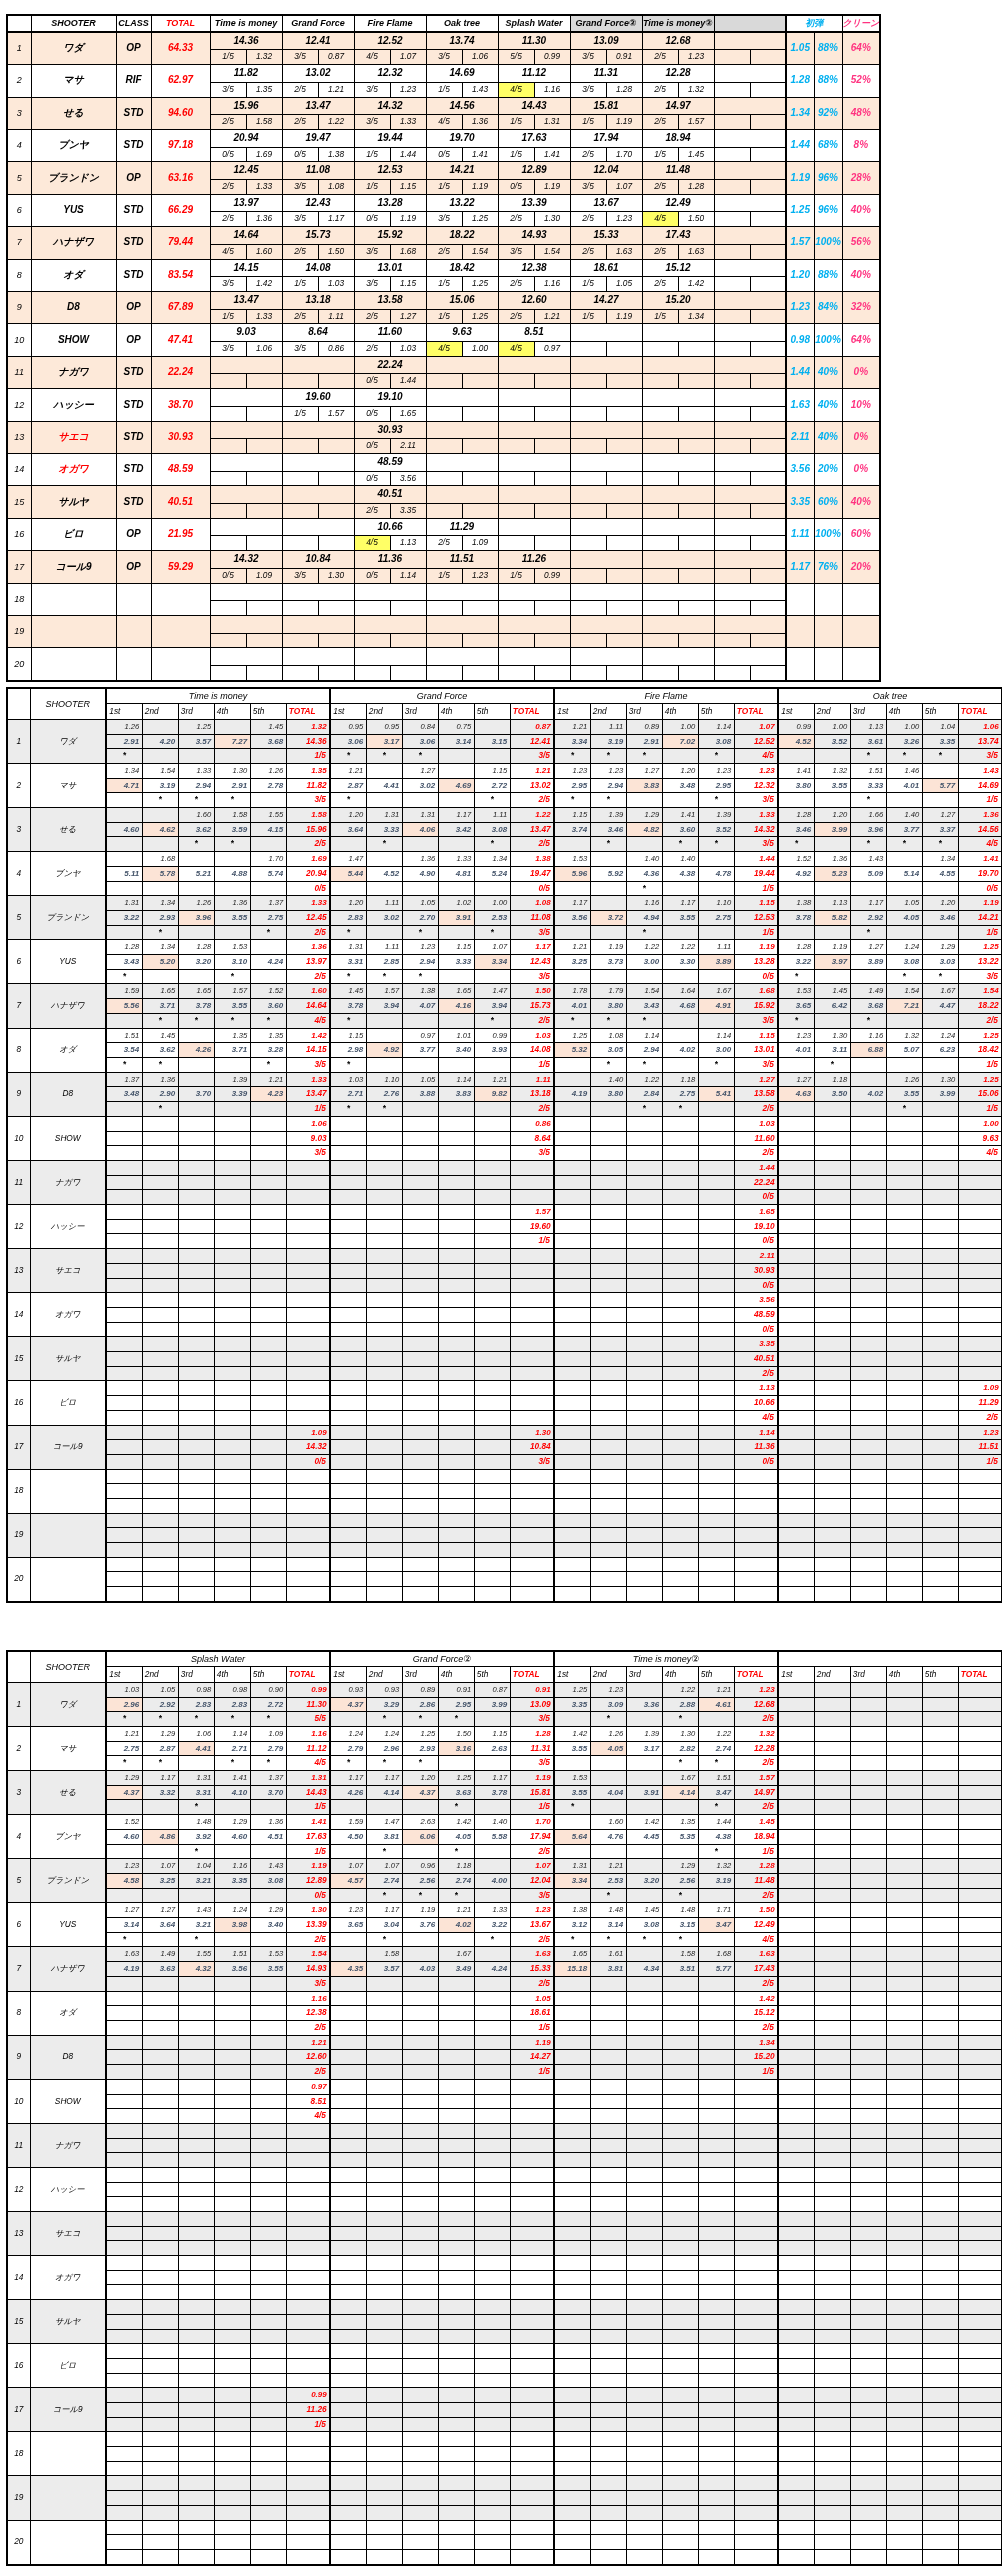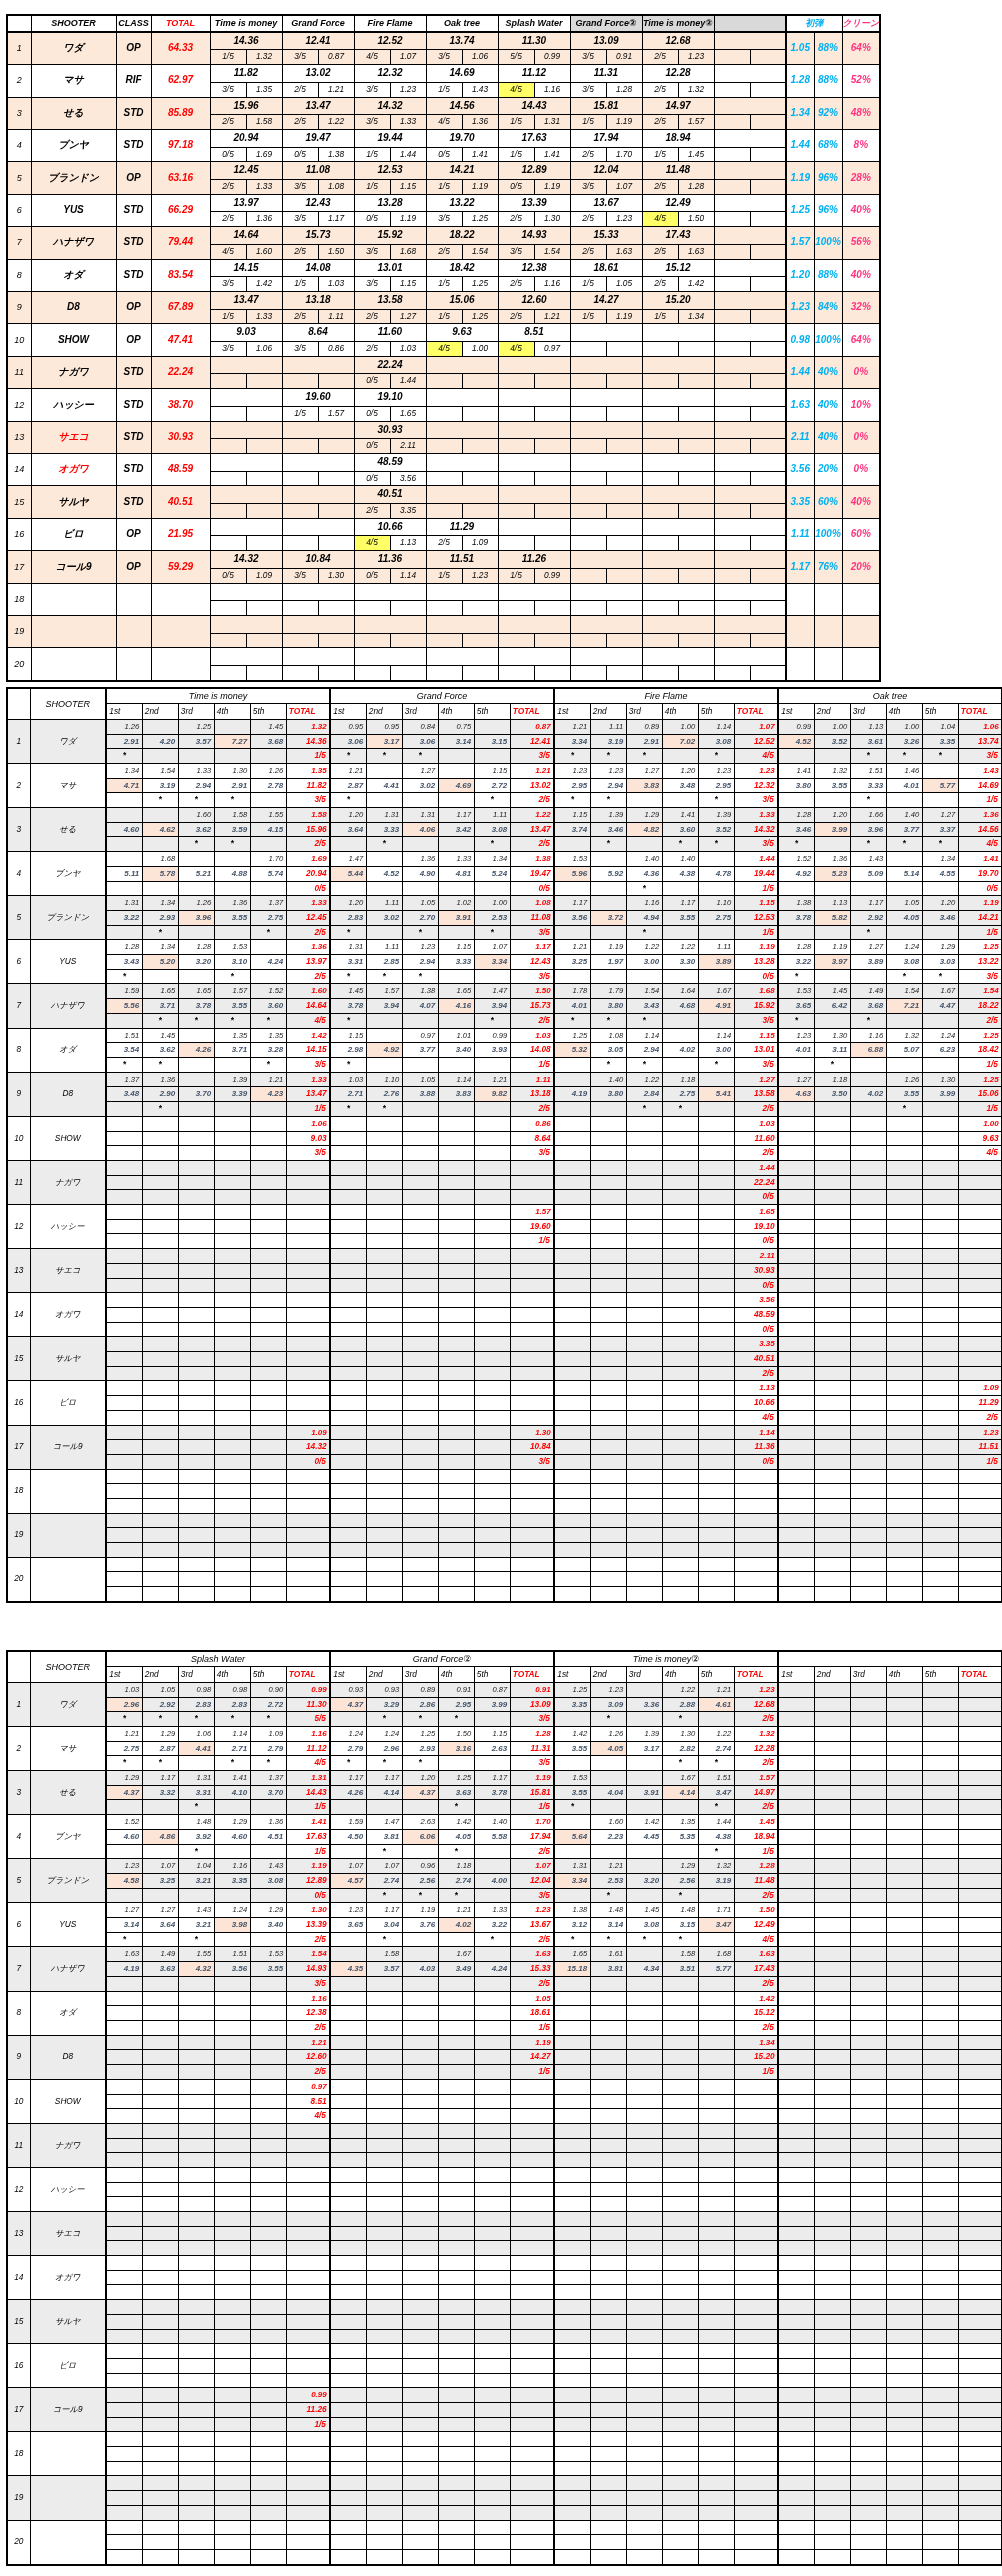"85.89" td.tot { text: 85.89 -> 94.60 }
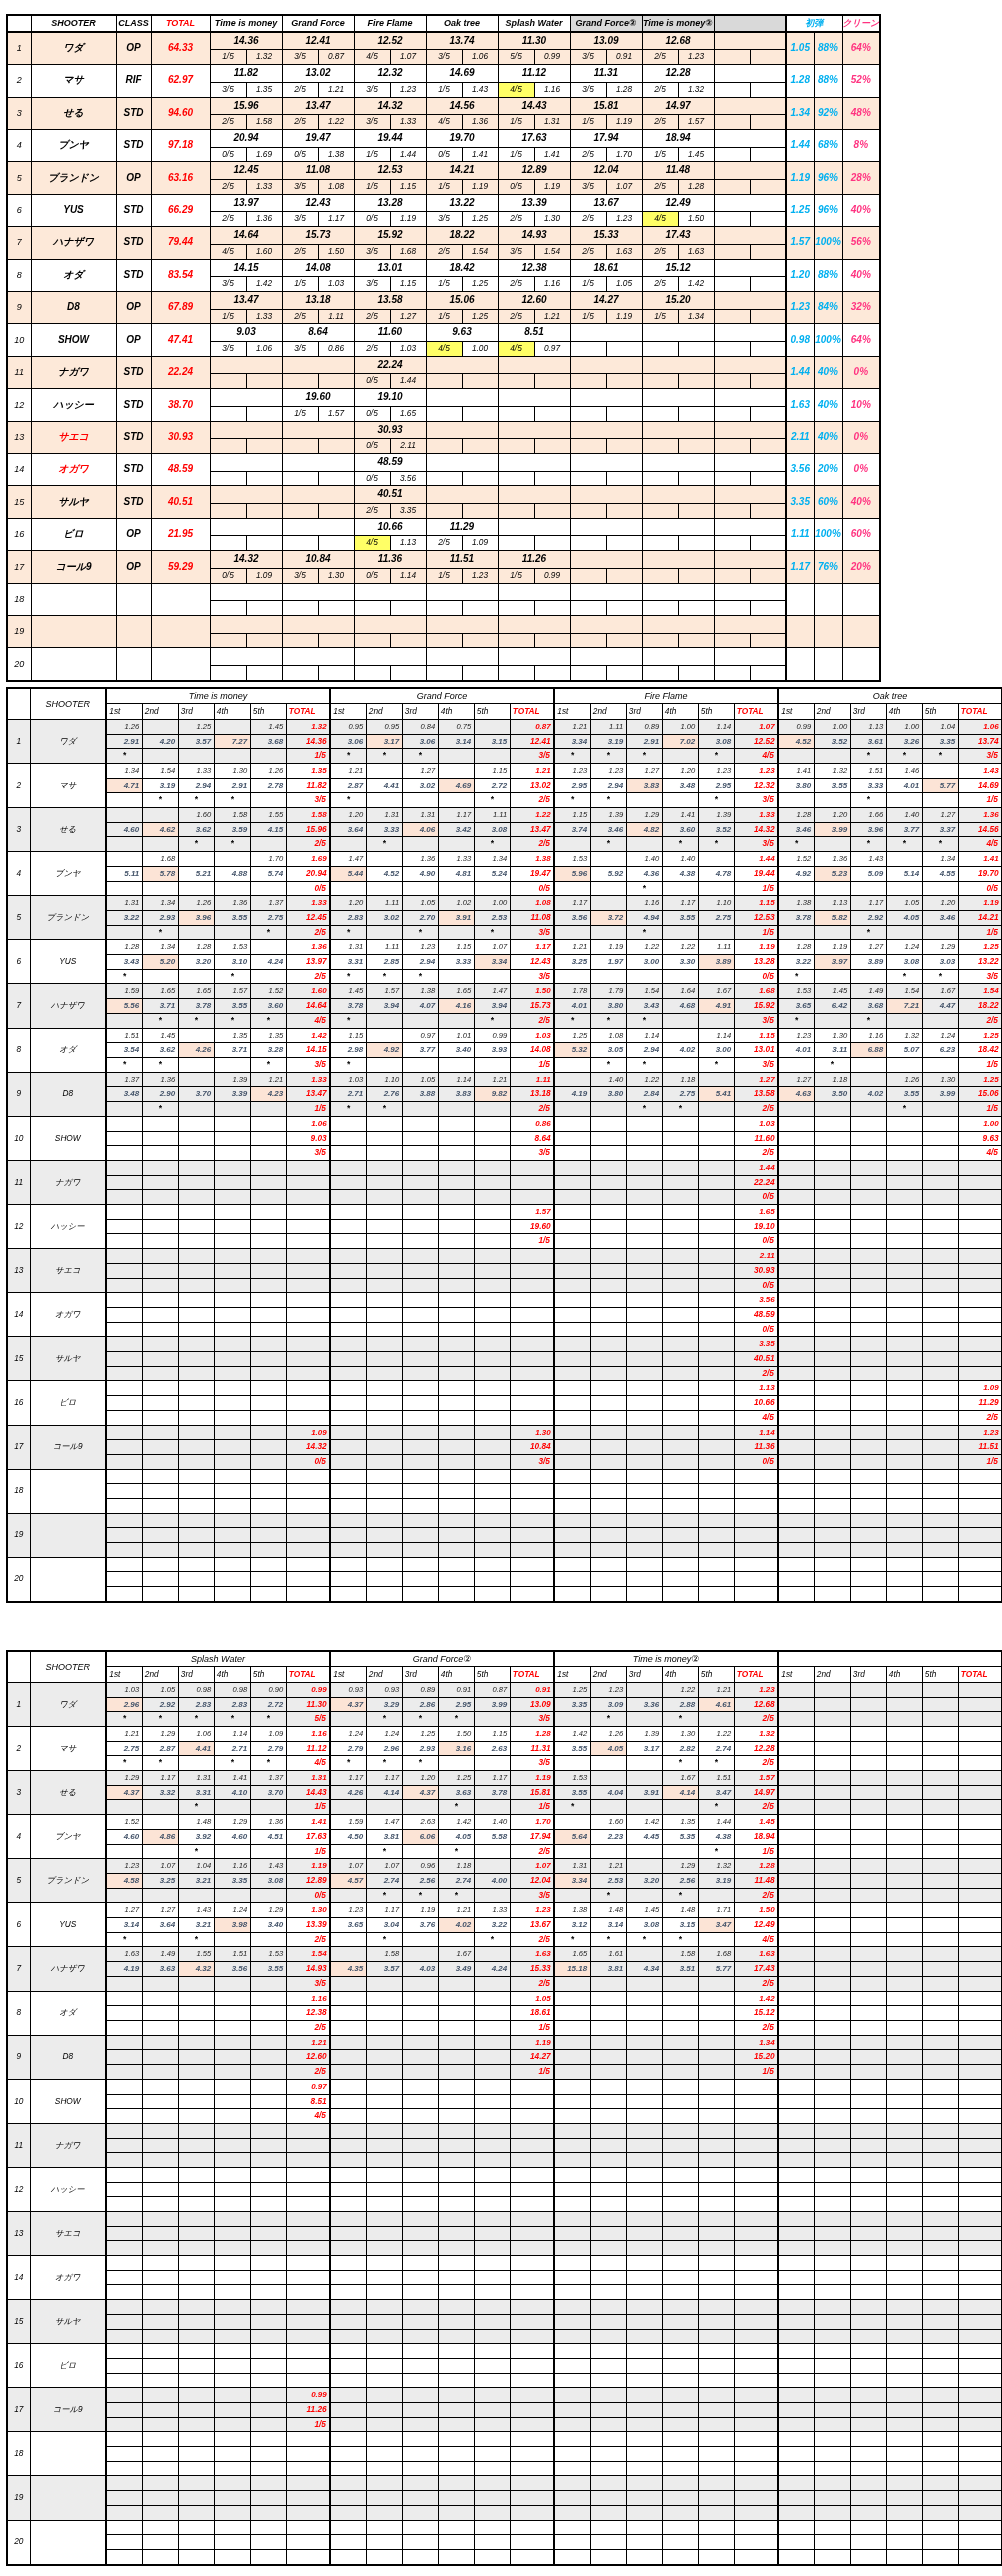"1.97" td.r { text: 1.97 -> 3.73 }
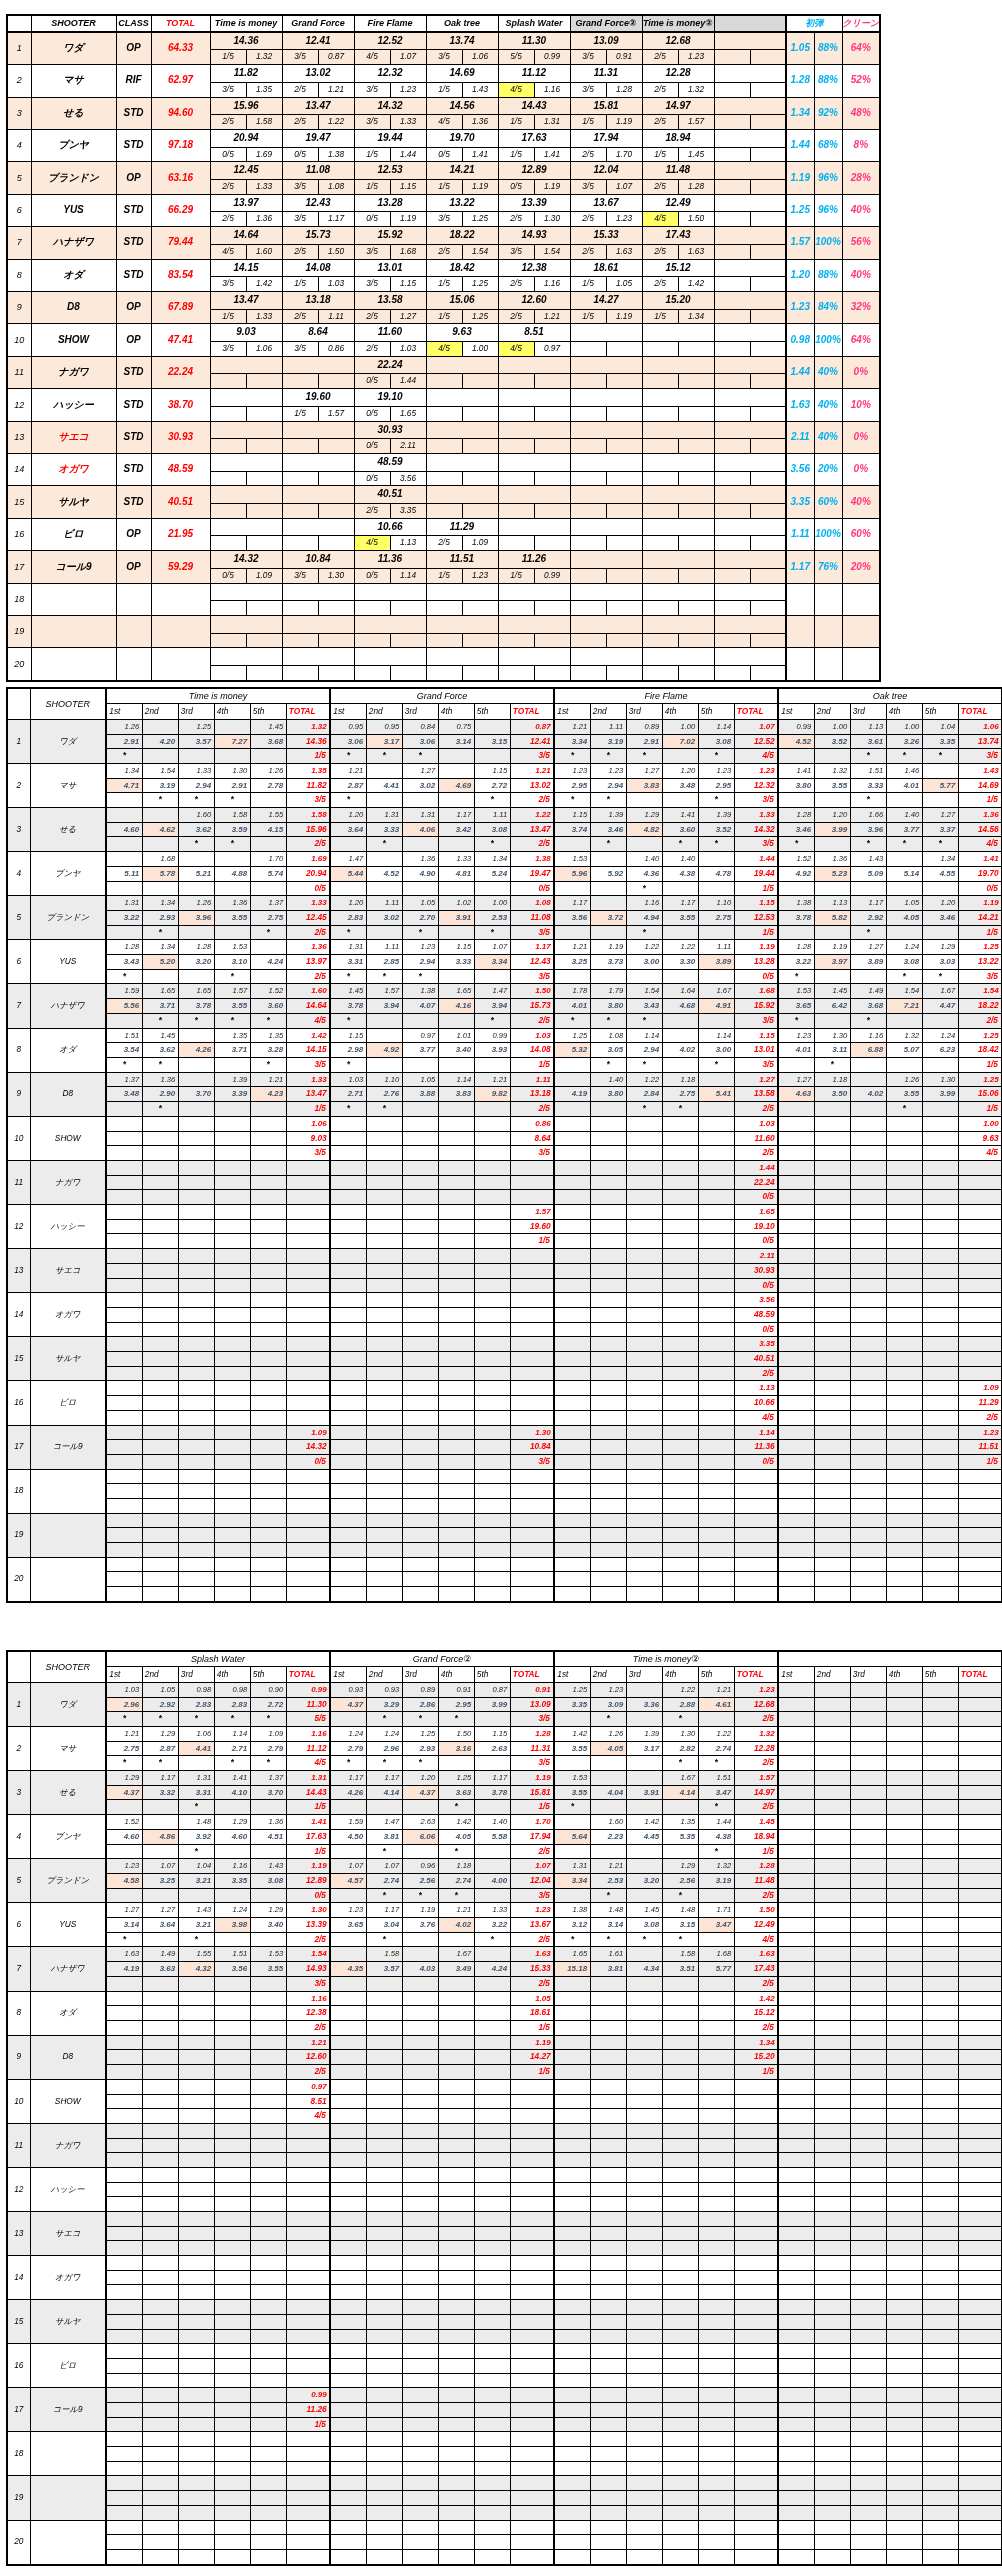"2.23" td.r { text: 2.23 -> 4.76 }
